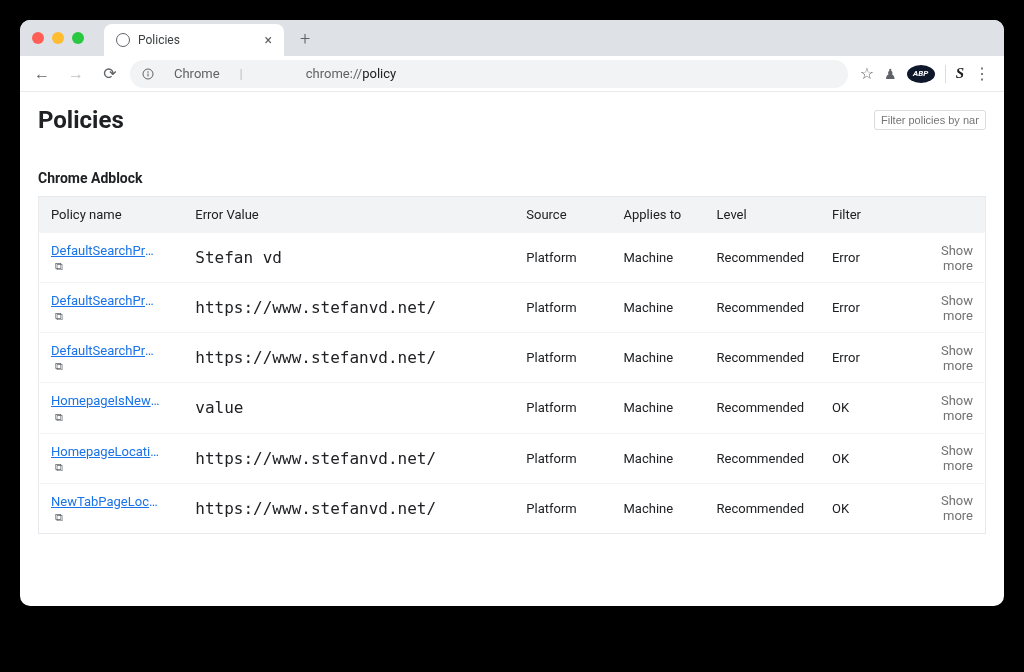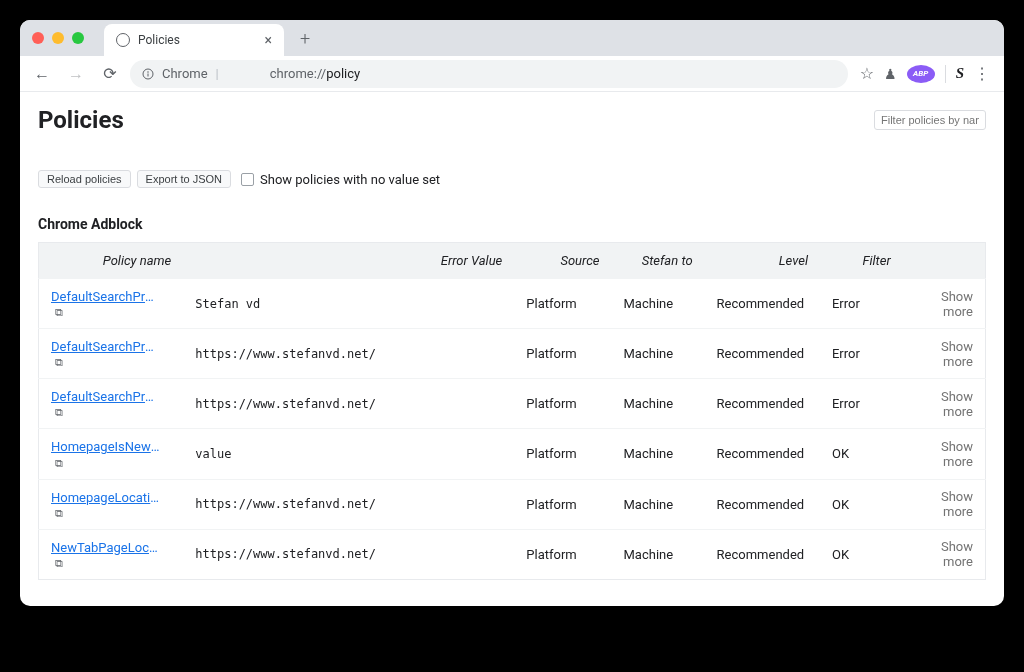"Chrome" .omnibox { gap: 8px -> 20px }
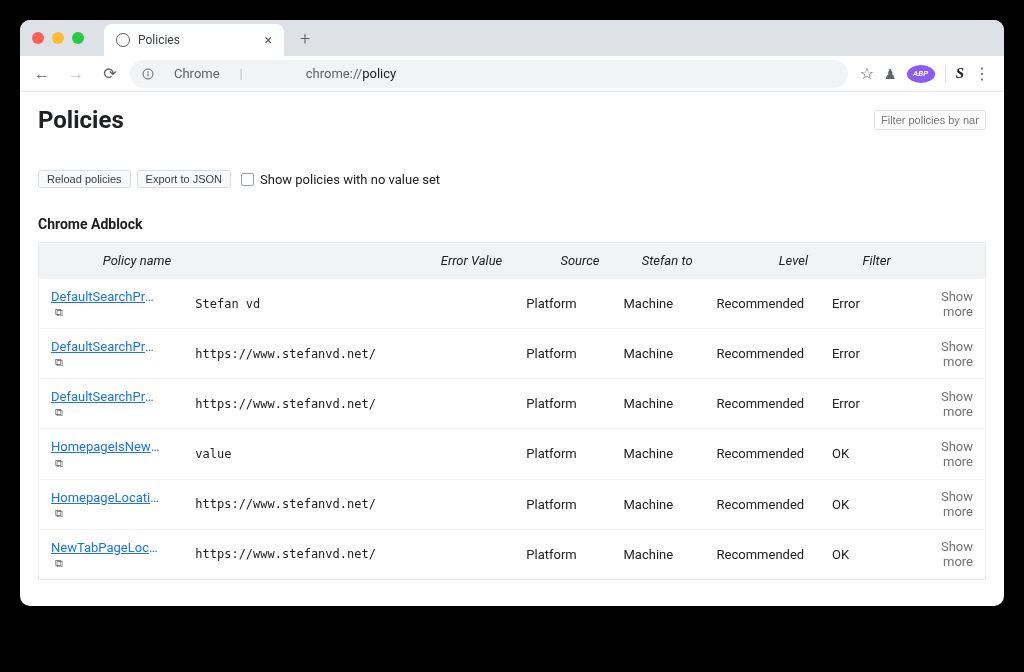"ABP" .ext-icons .abp { background: #8b5cf6 -> #0f172a }
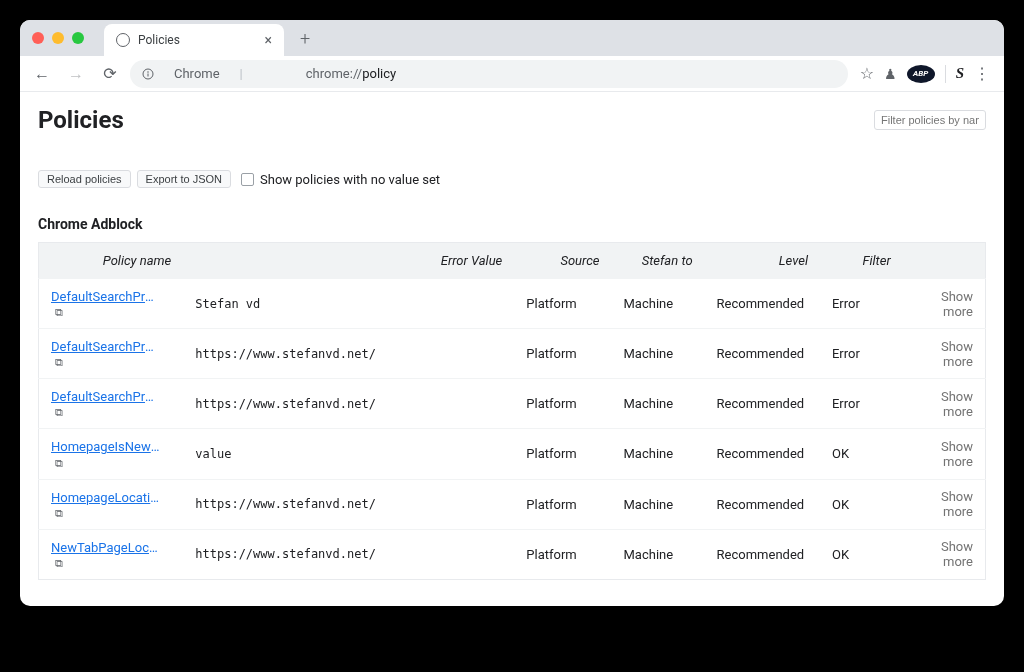"Reload policies" div.actions { html: <div> <button>Reload policies</button> <button>Export to JSON</button> <span></span> <span>Show policies with no value set</span> </div> -> none }
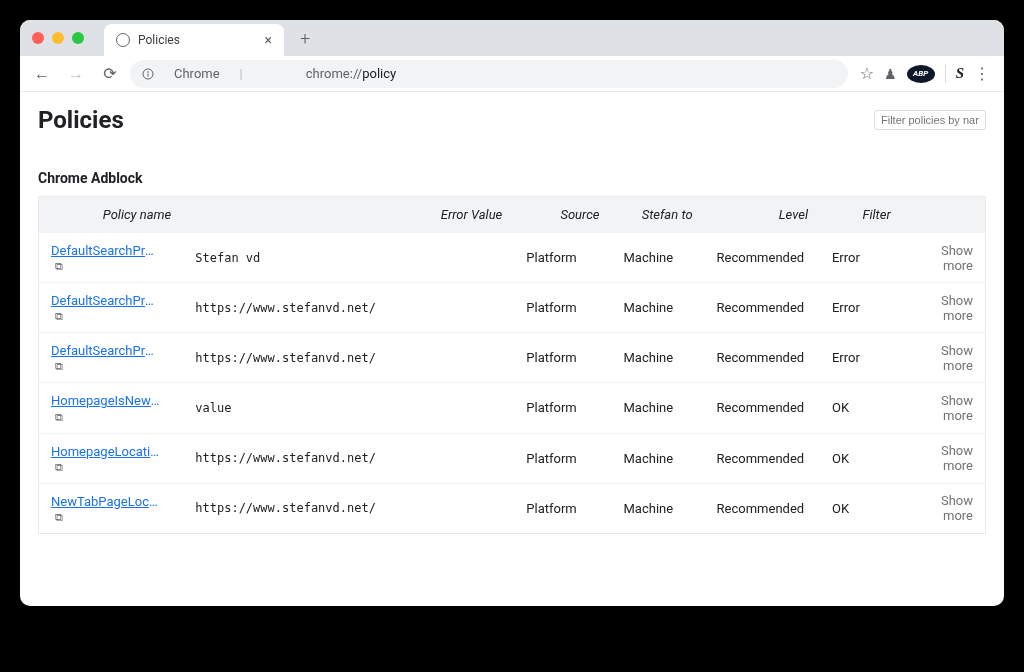"Policy name" thead th { font-style: italic -> none; text-align: right -> left }
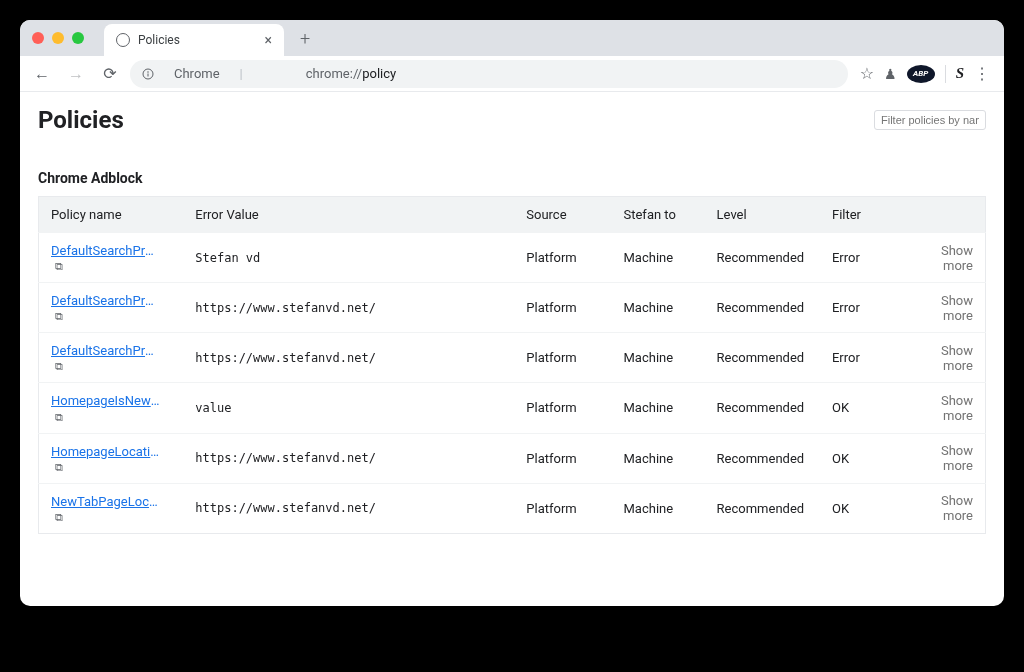"Stefan to" th { text: Stefan -> Applies }
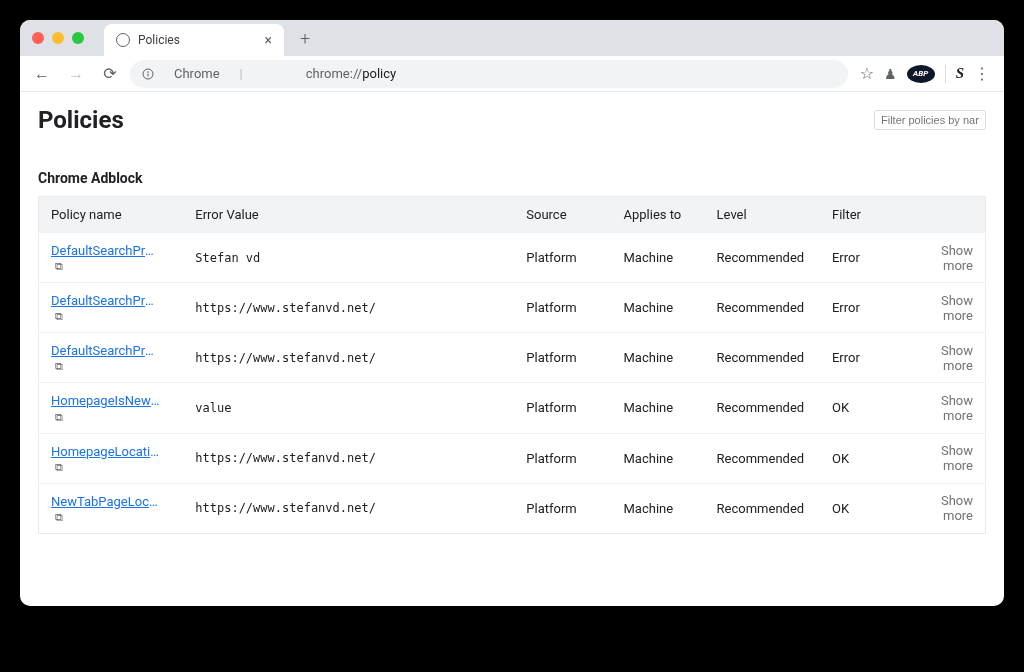"Stefan vd" .mono { font-size: 12px -> 16px }
